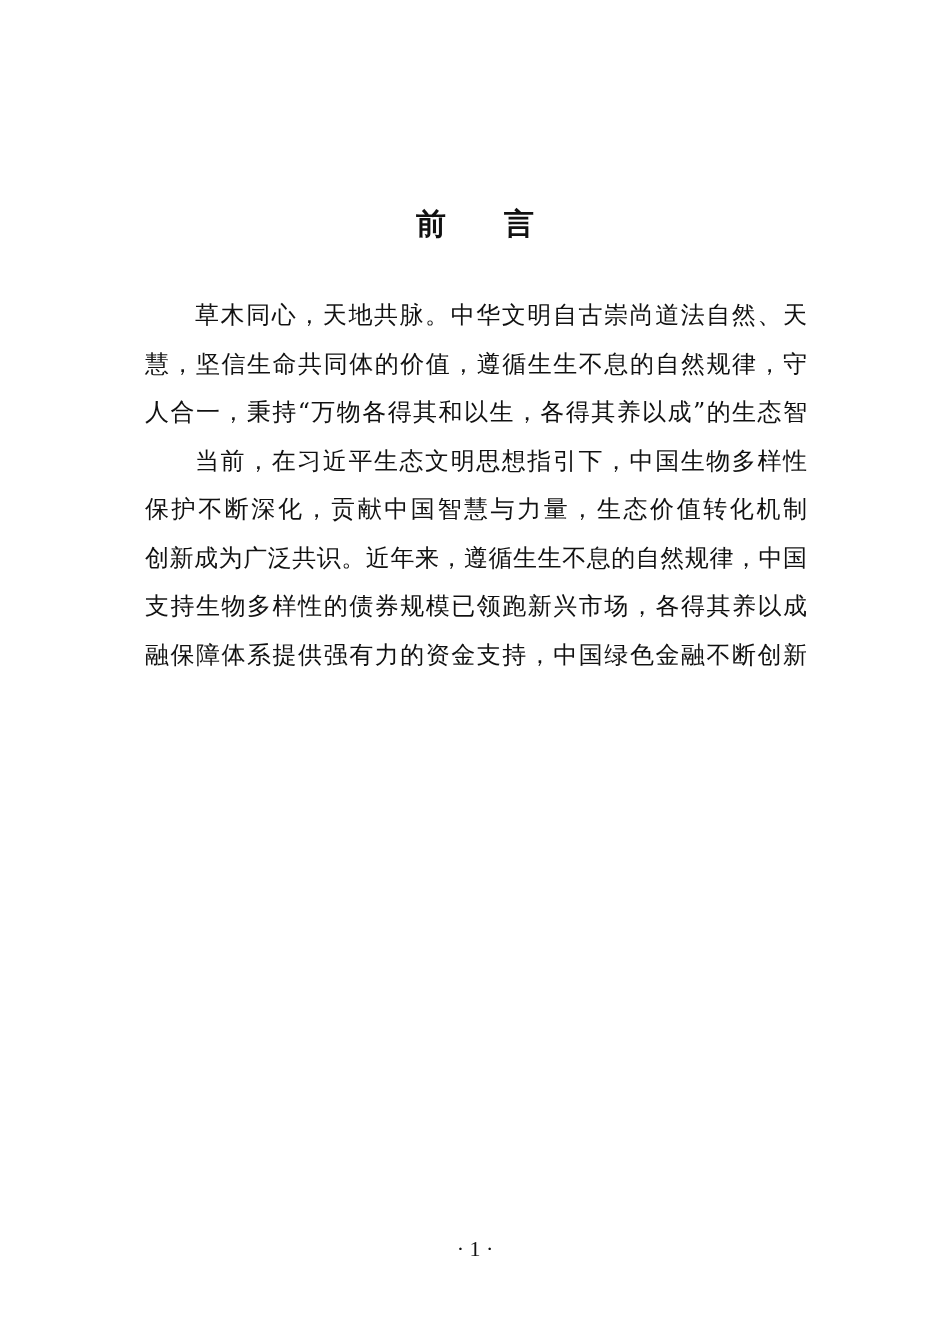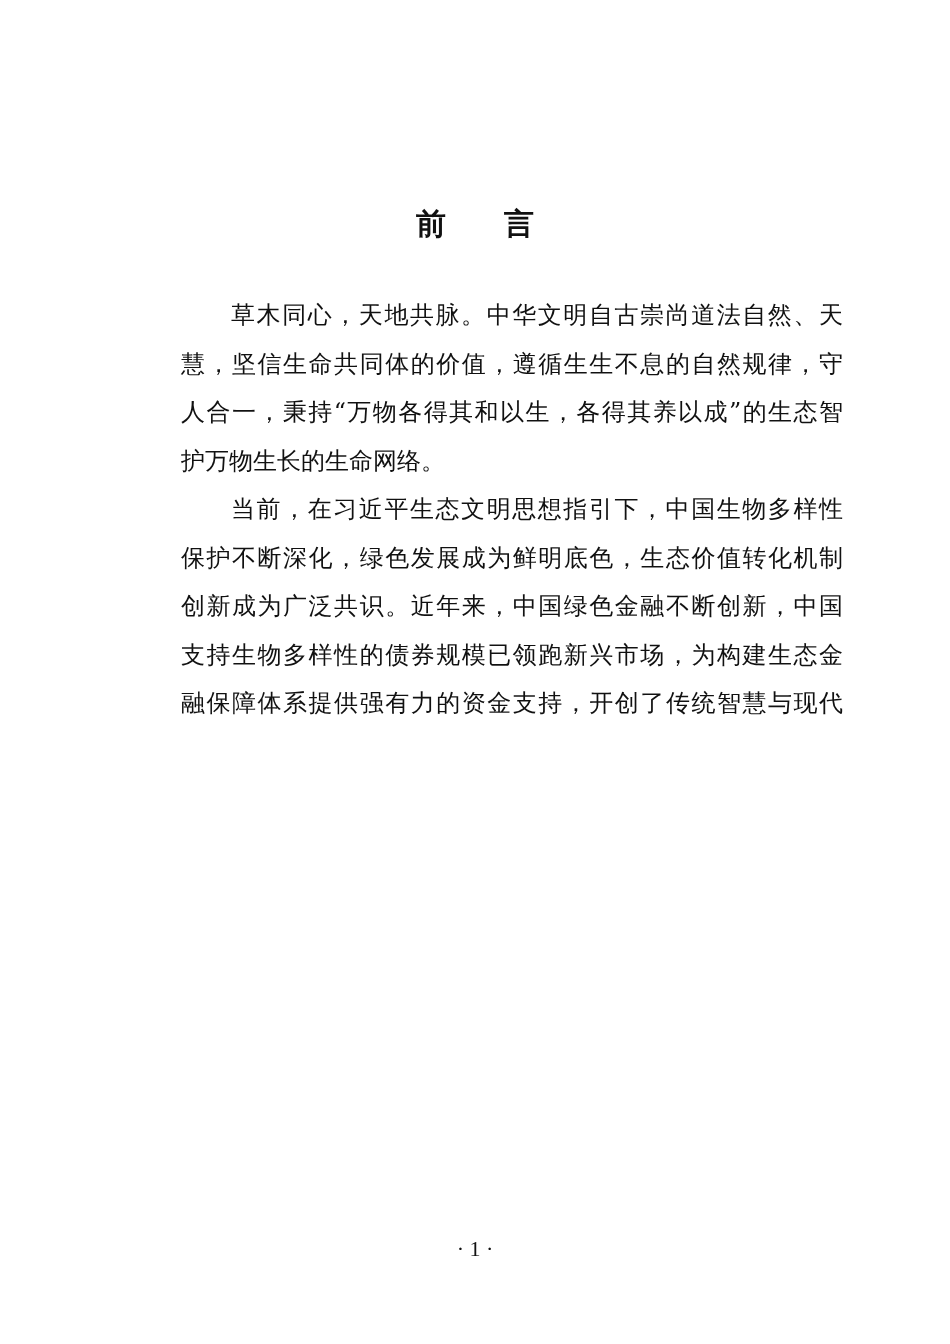"草木同心，天地共脉。中华文明自古崇尚道法自然、天" .body { margin-left: 36px -> none }
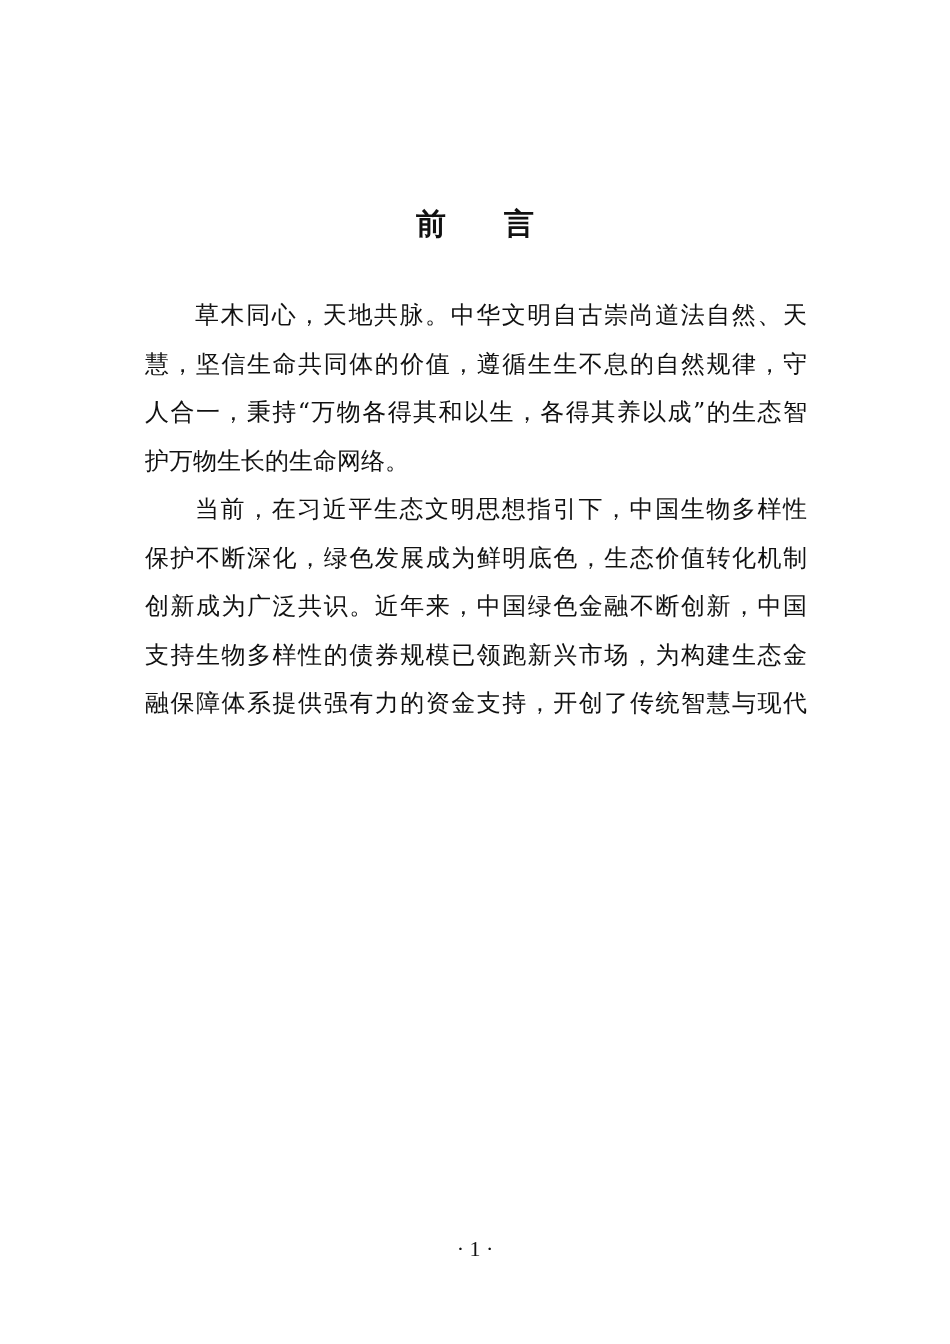"护万物生长的生命网络。" div.line { html: <div>护万物生长的生命网络。</div> -> none }
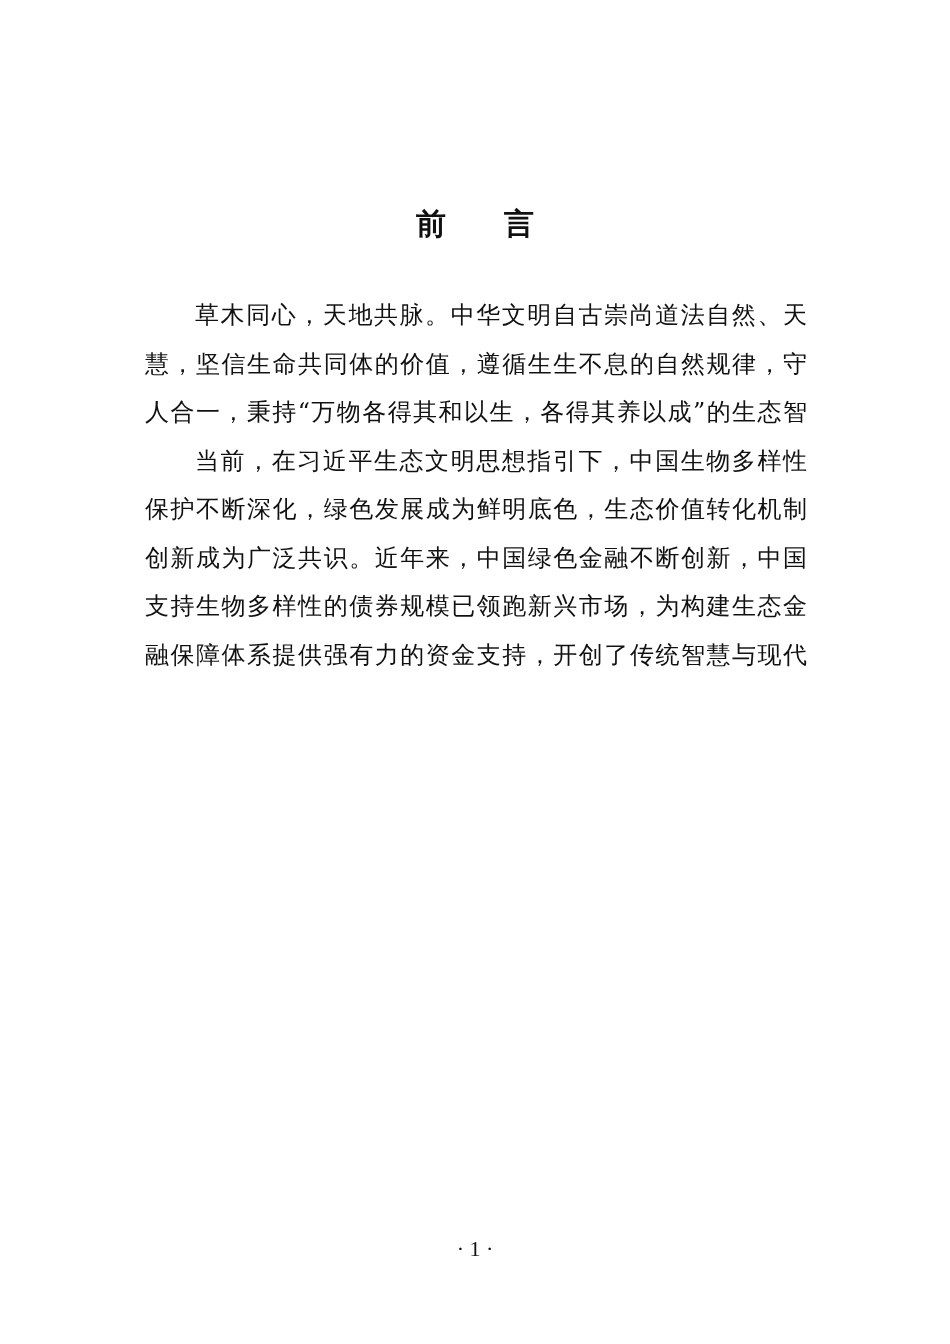"保护不断深化，绿色发展成为鲜明底色，生态价值转化机制" div.line { text: 绿色发展成为鲜明底色 -> 贡献中国智慧与力量 }
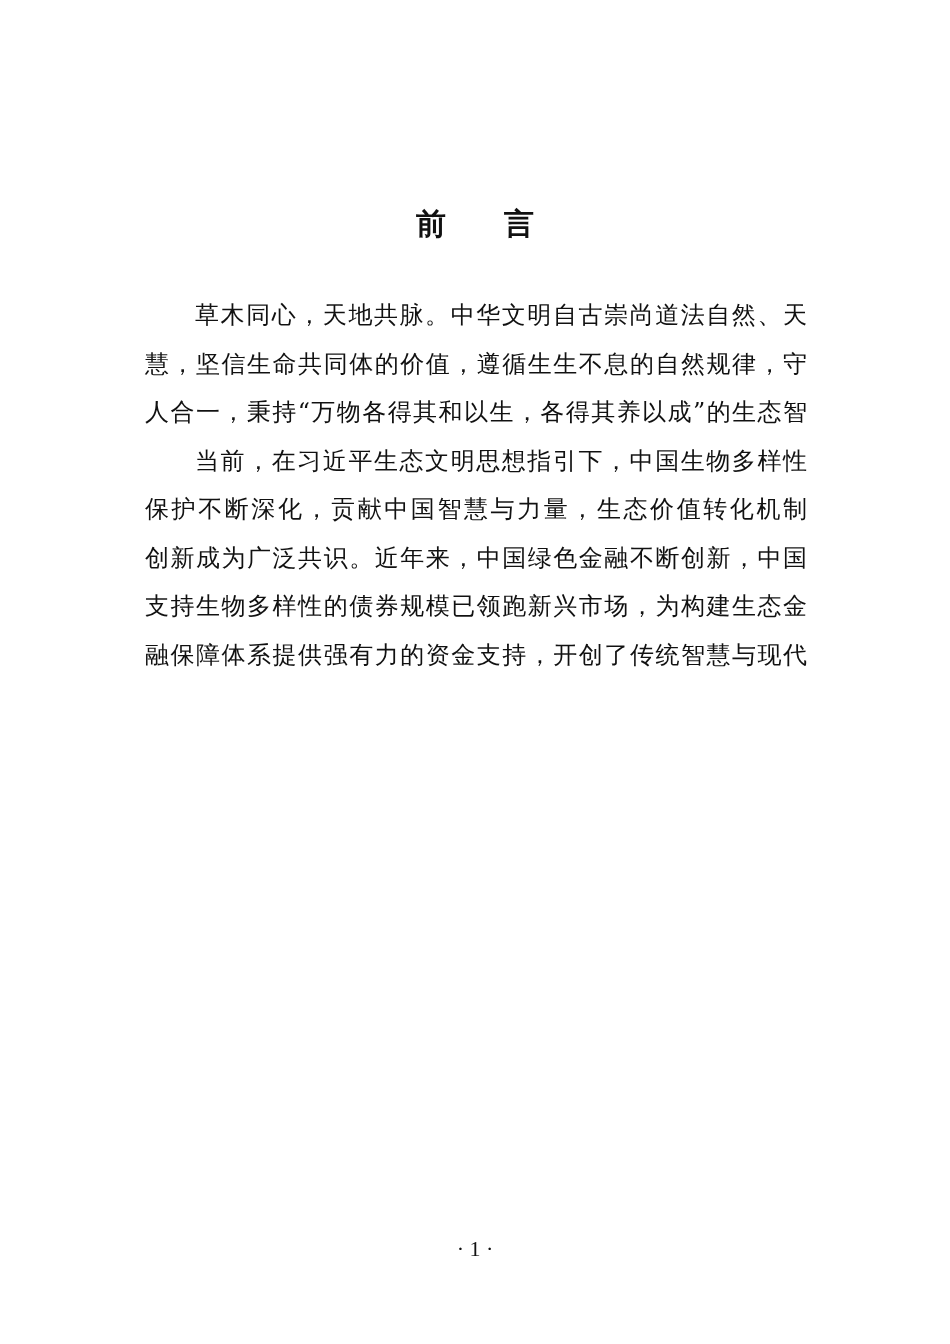"创新成为广泛共识。近年来，中国绿色金融不断创新，中国" div.line { text: 中国绿色金融不断创新 -> 遵循生生不息的自然规律 }
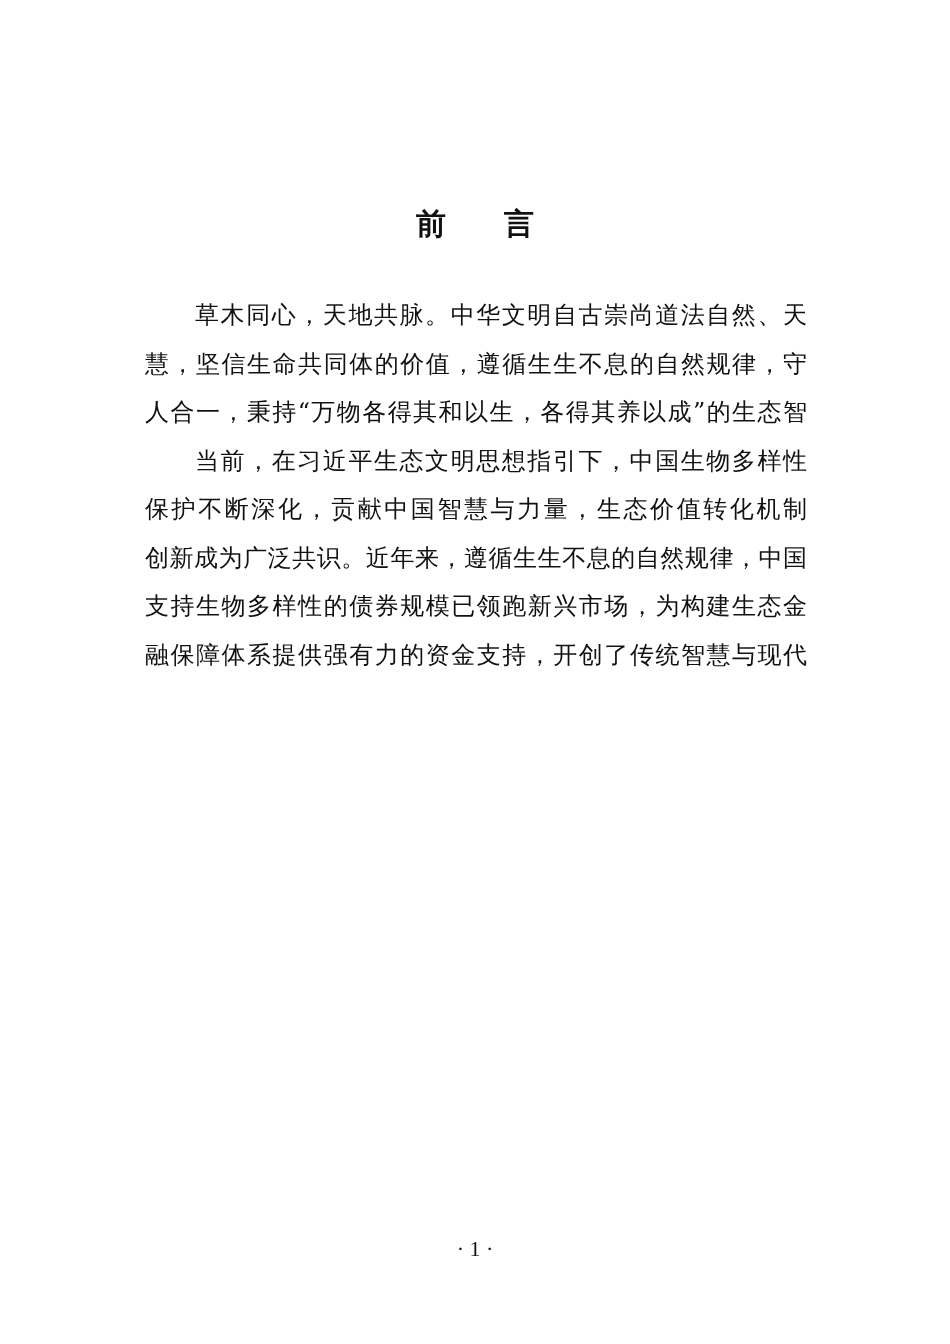"支持生物多样性的债券规模已领跑新兴市场，为构建生态金" div.line { text: 为构建生态金 -> 各得其养以成 }
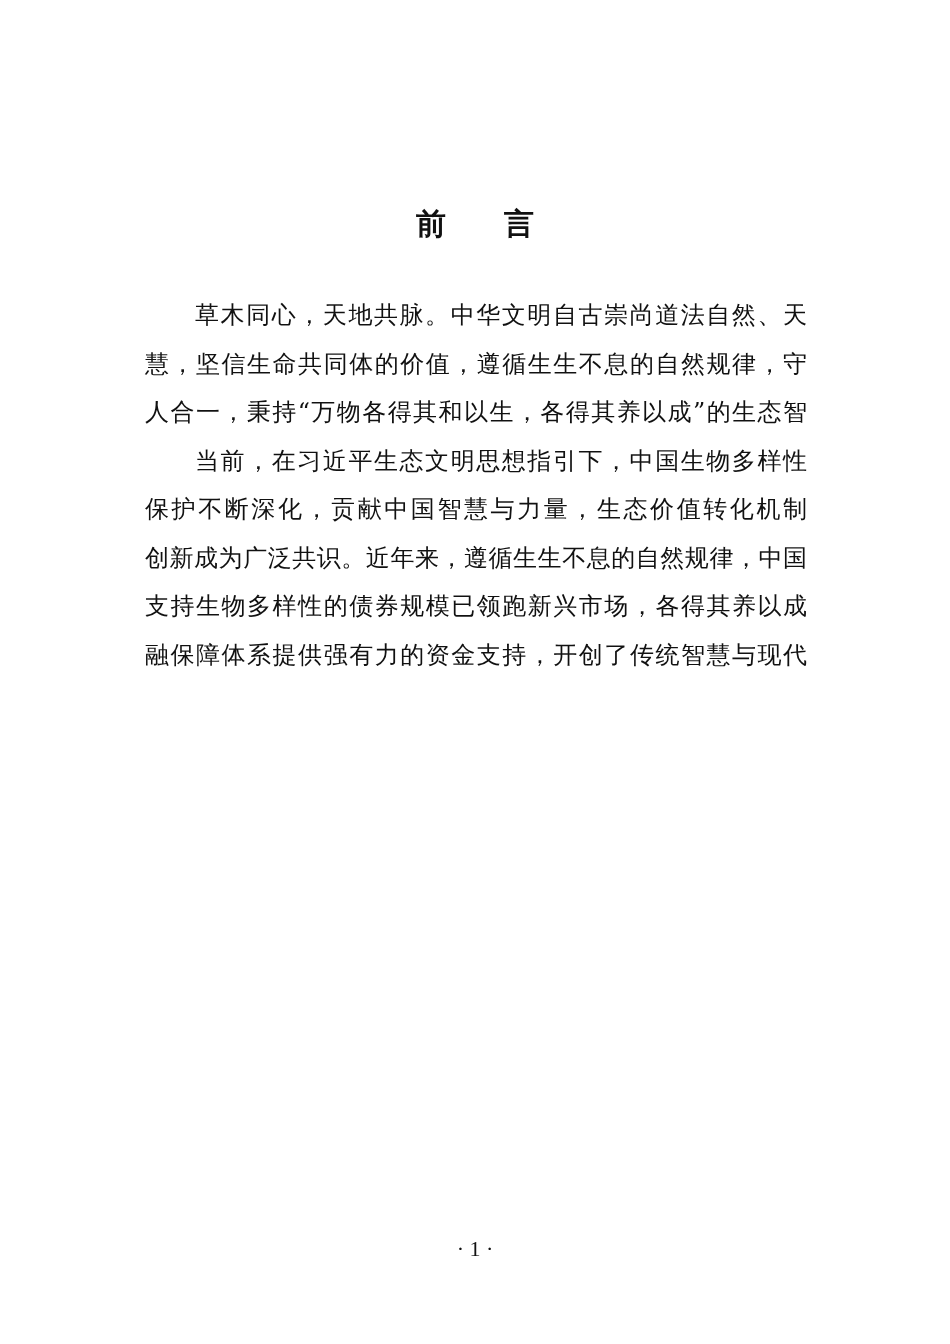"融保障体系提供强有力的资金支持，开创了传统智慧与现代" div.line { text: 开创了传统智慧与现代 -> 中国绿色金融不断创新 }
